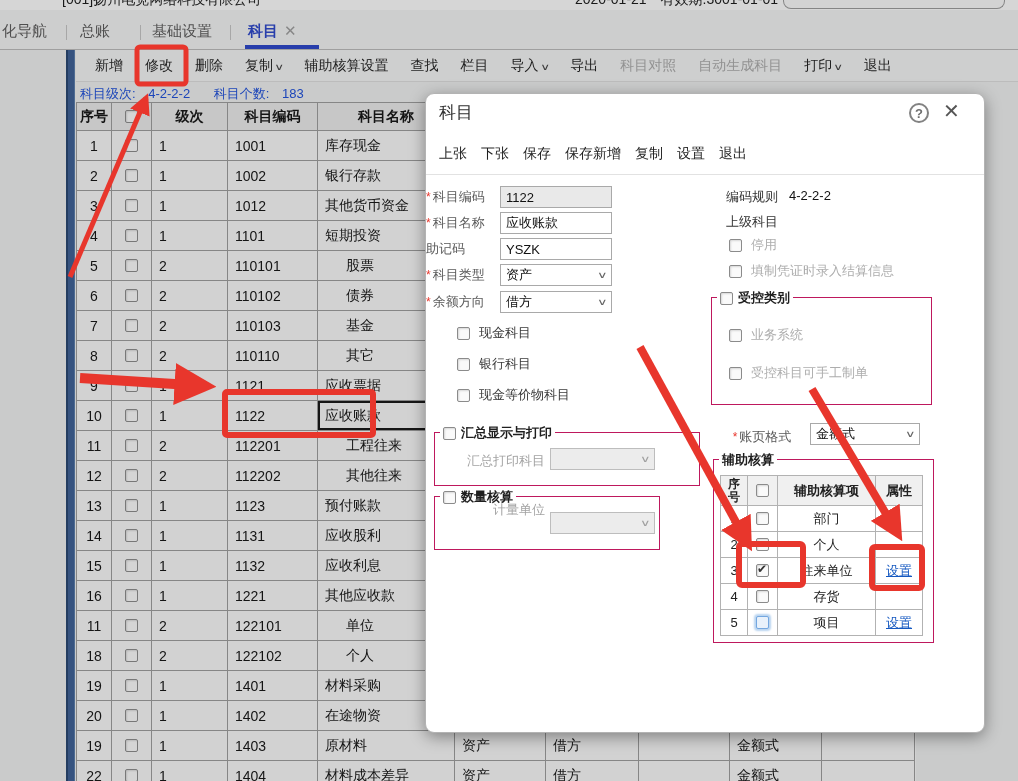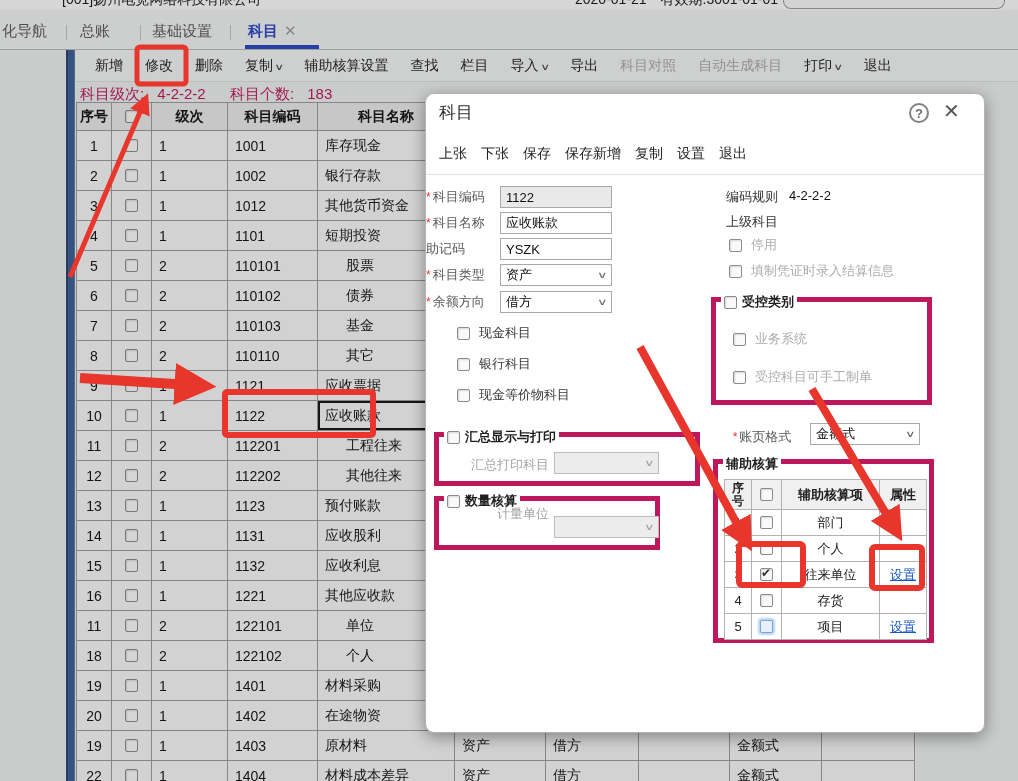"科目级次: 4-2-2-2 科目个数: 183" .statusline { color: #be185d -> #1d4ed8; font-size: 15px -> 13px }
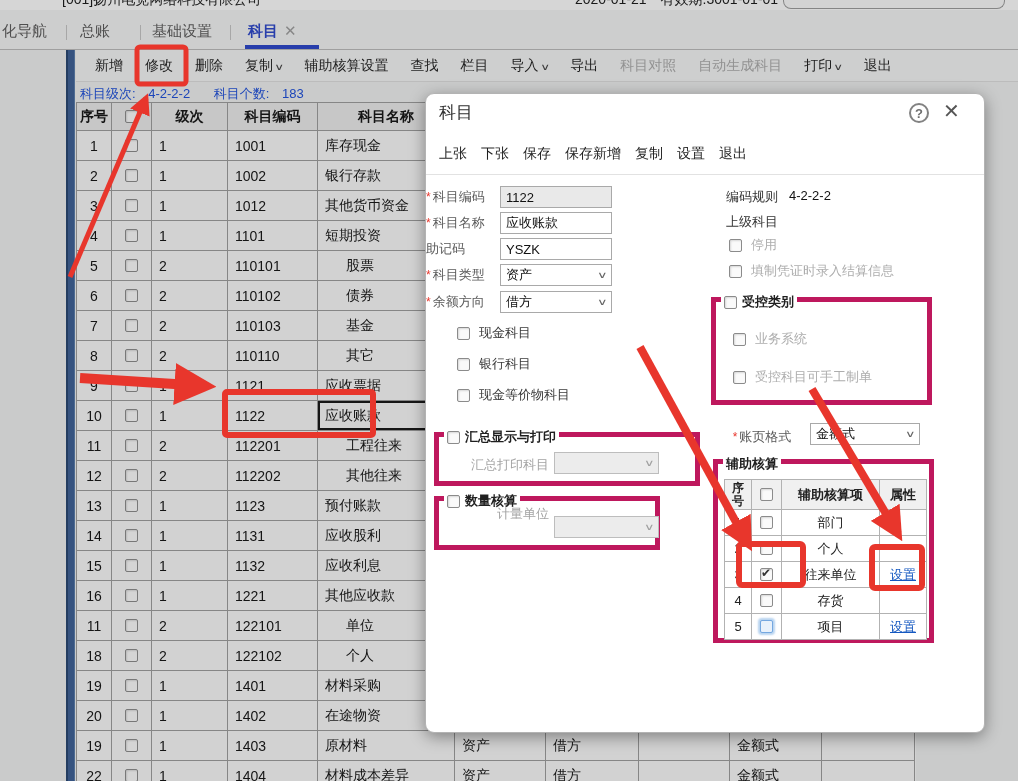"受控类别" .fset { border: 5px solid #be185d -> 1px solid #be185d }
